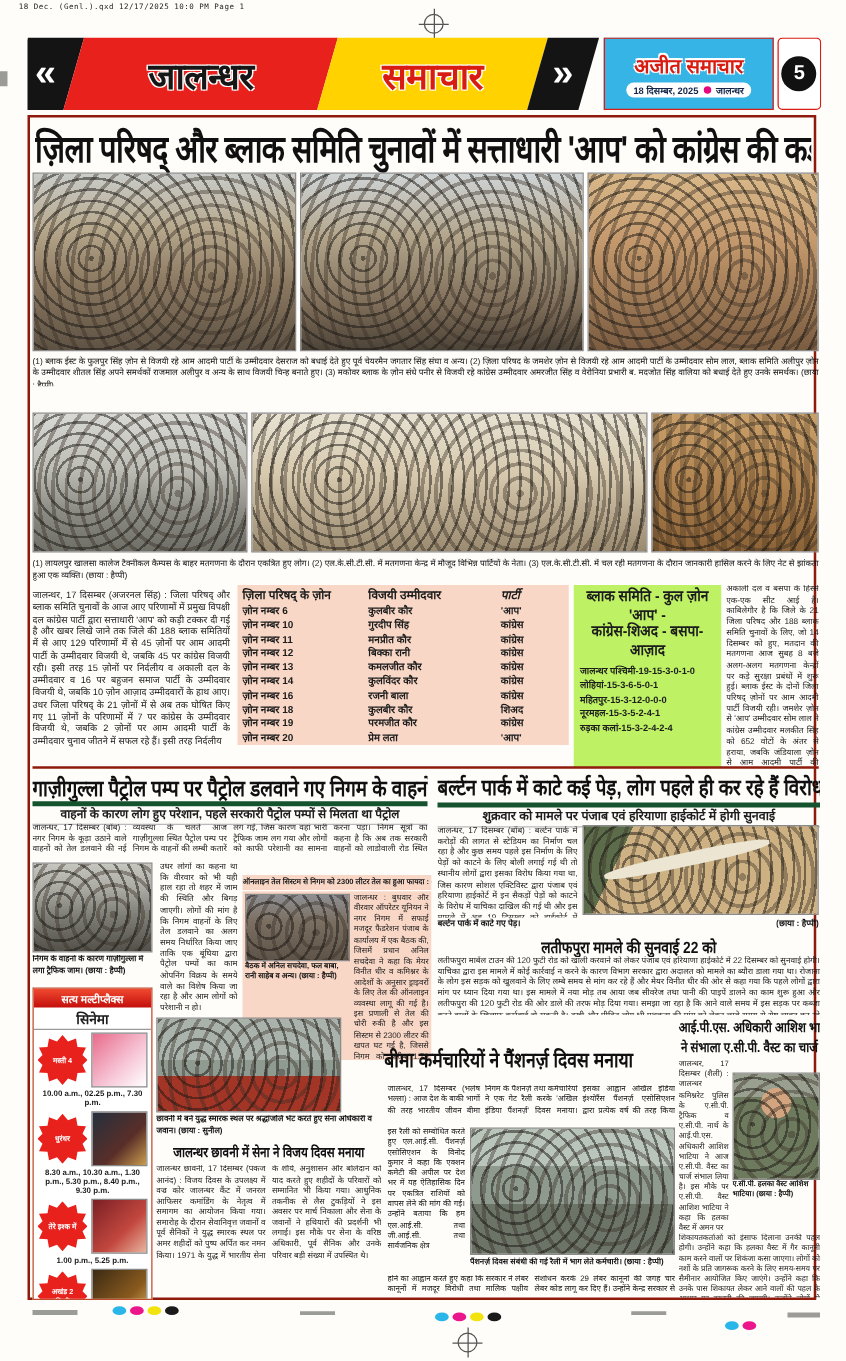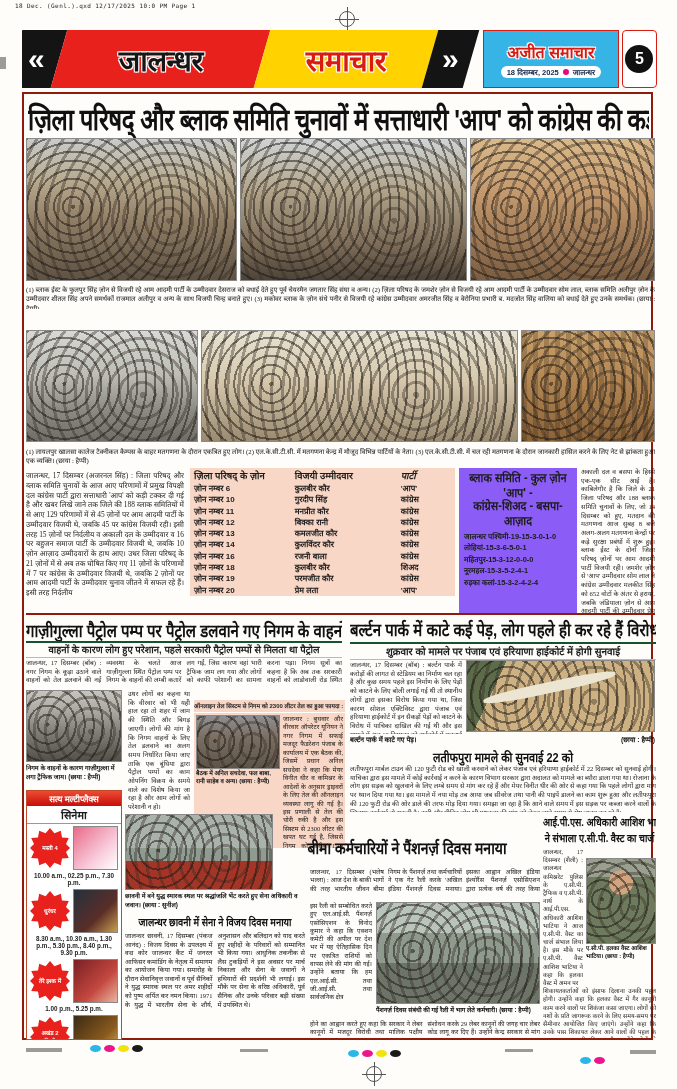"जालन्धर, 17 दिसम्बर (अजरनल सिंह)" .just { font-family: Liberation Serif, serif -> none }
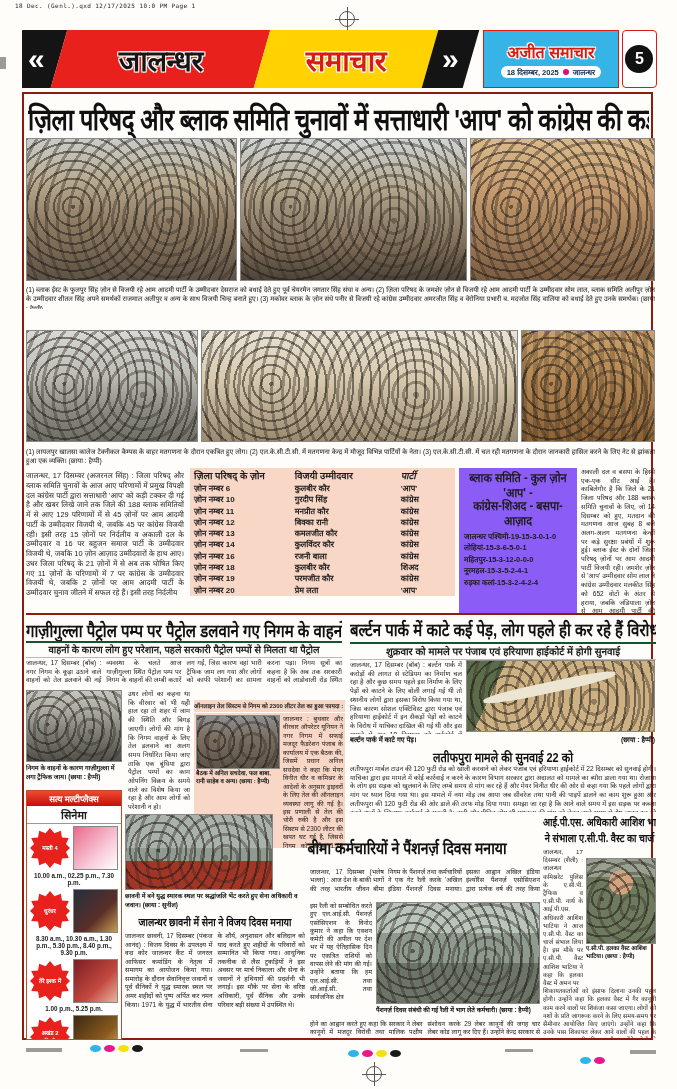"ब्लाक समिति - कुल ज़ोन" #blockbox { background: #8b5cf6 -> #bef264 }
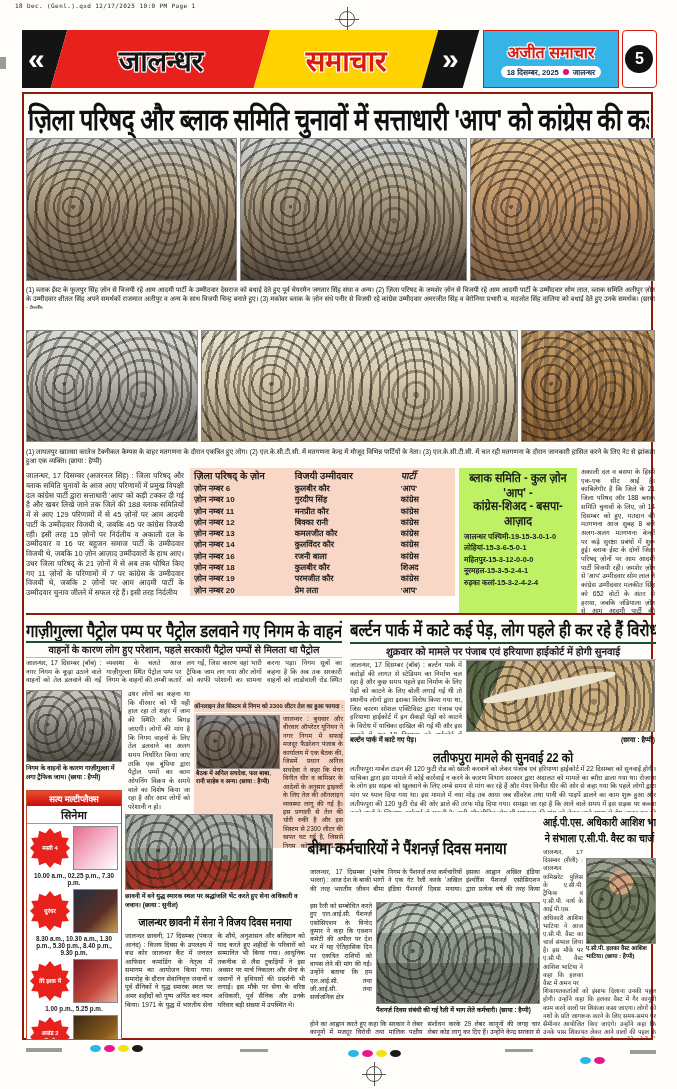"वाहनों के कारण लोग हुए" .subhead { border-top: 2px solid #14532d -> 4px solid #14532d }
